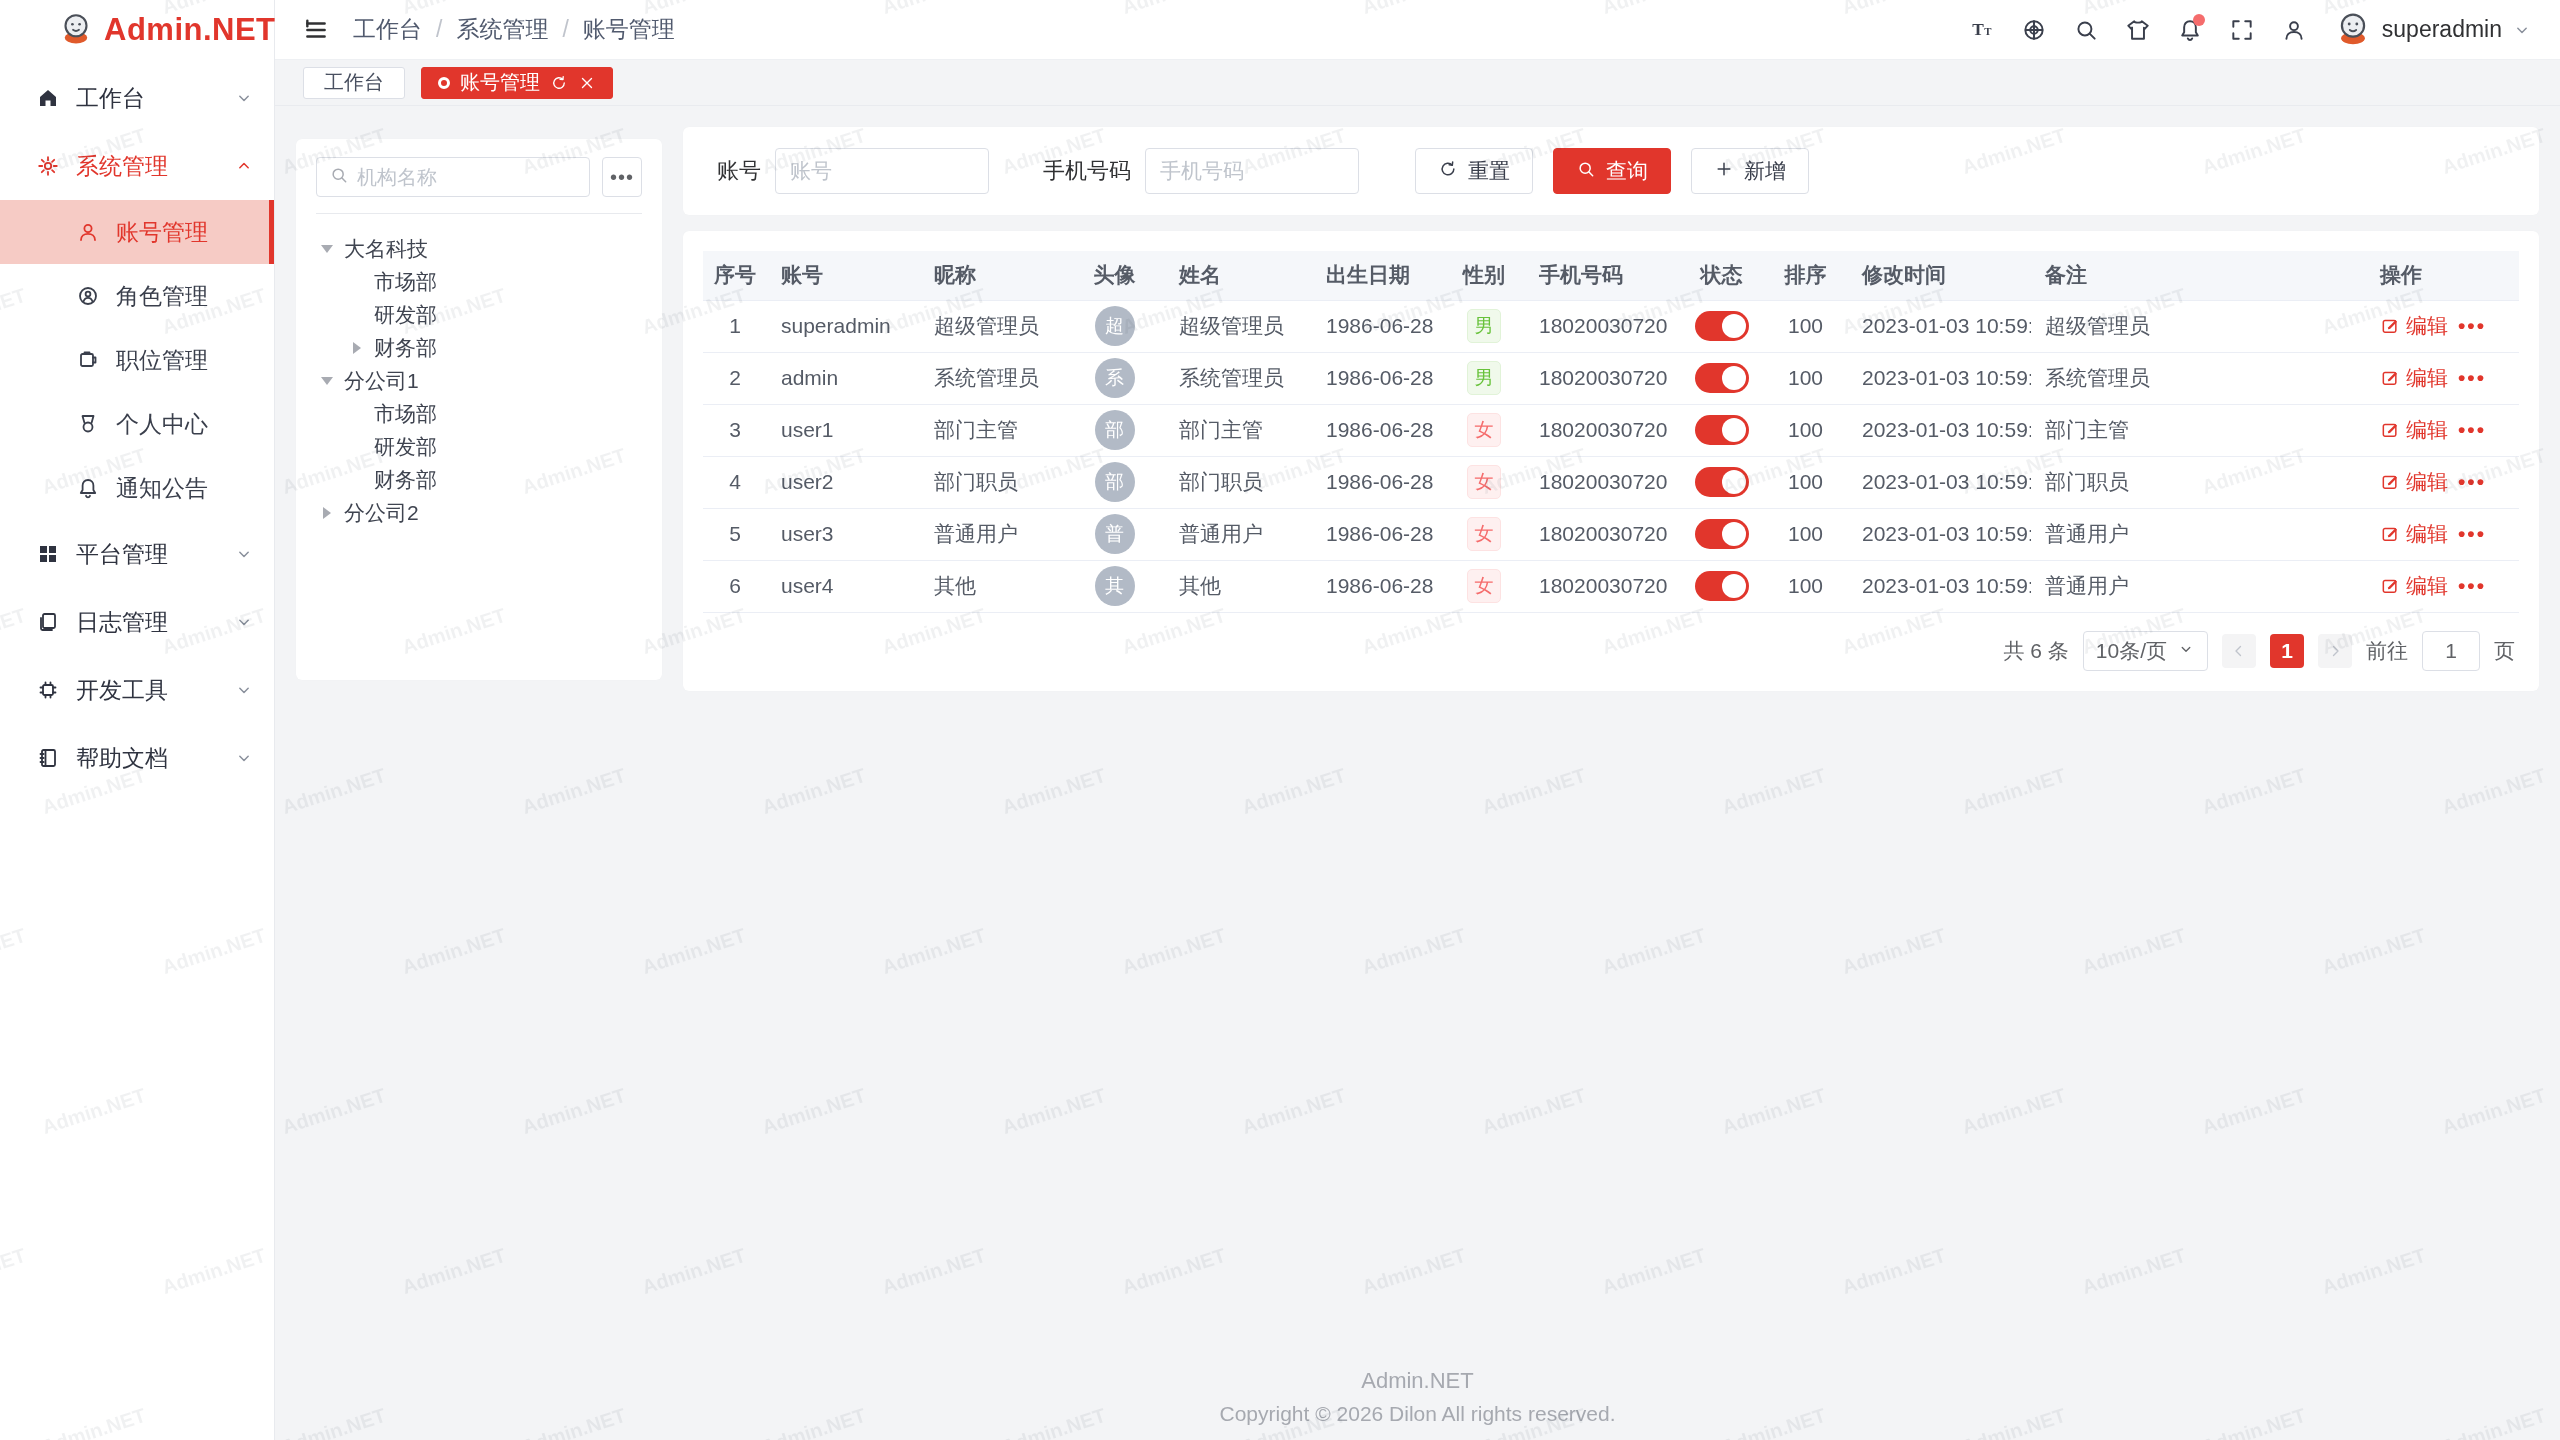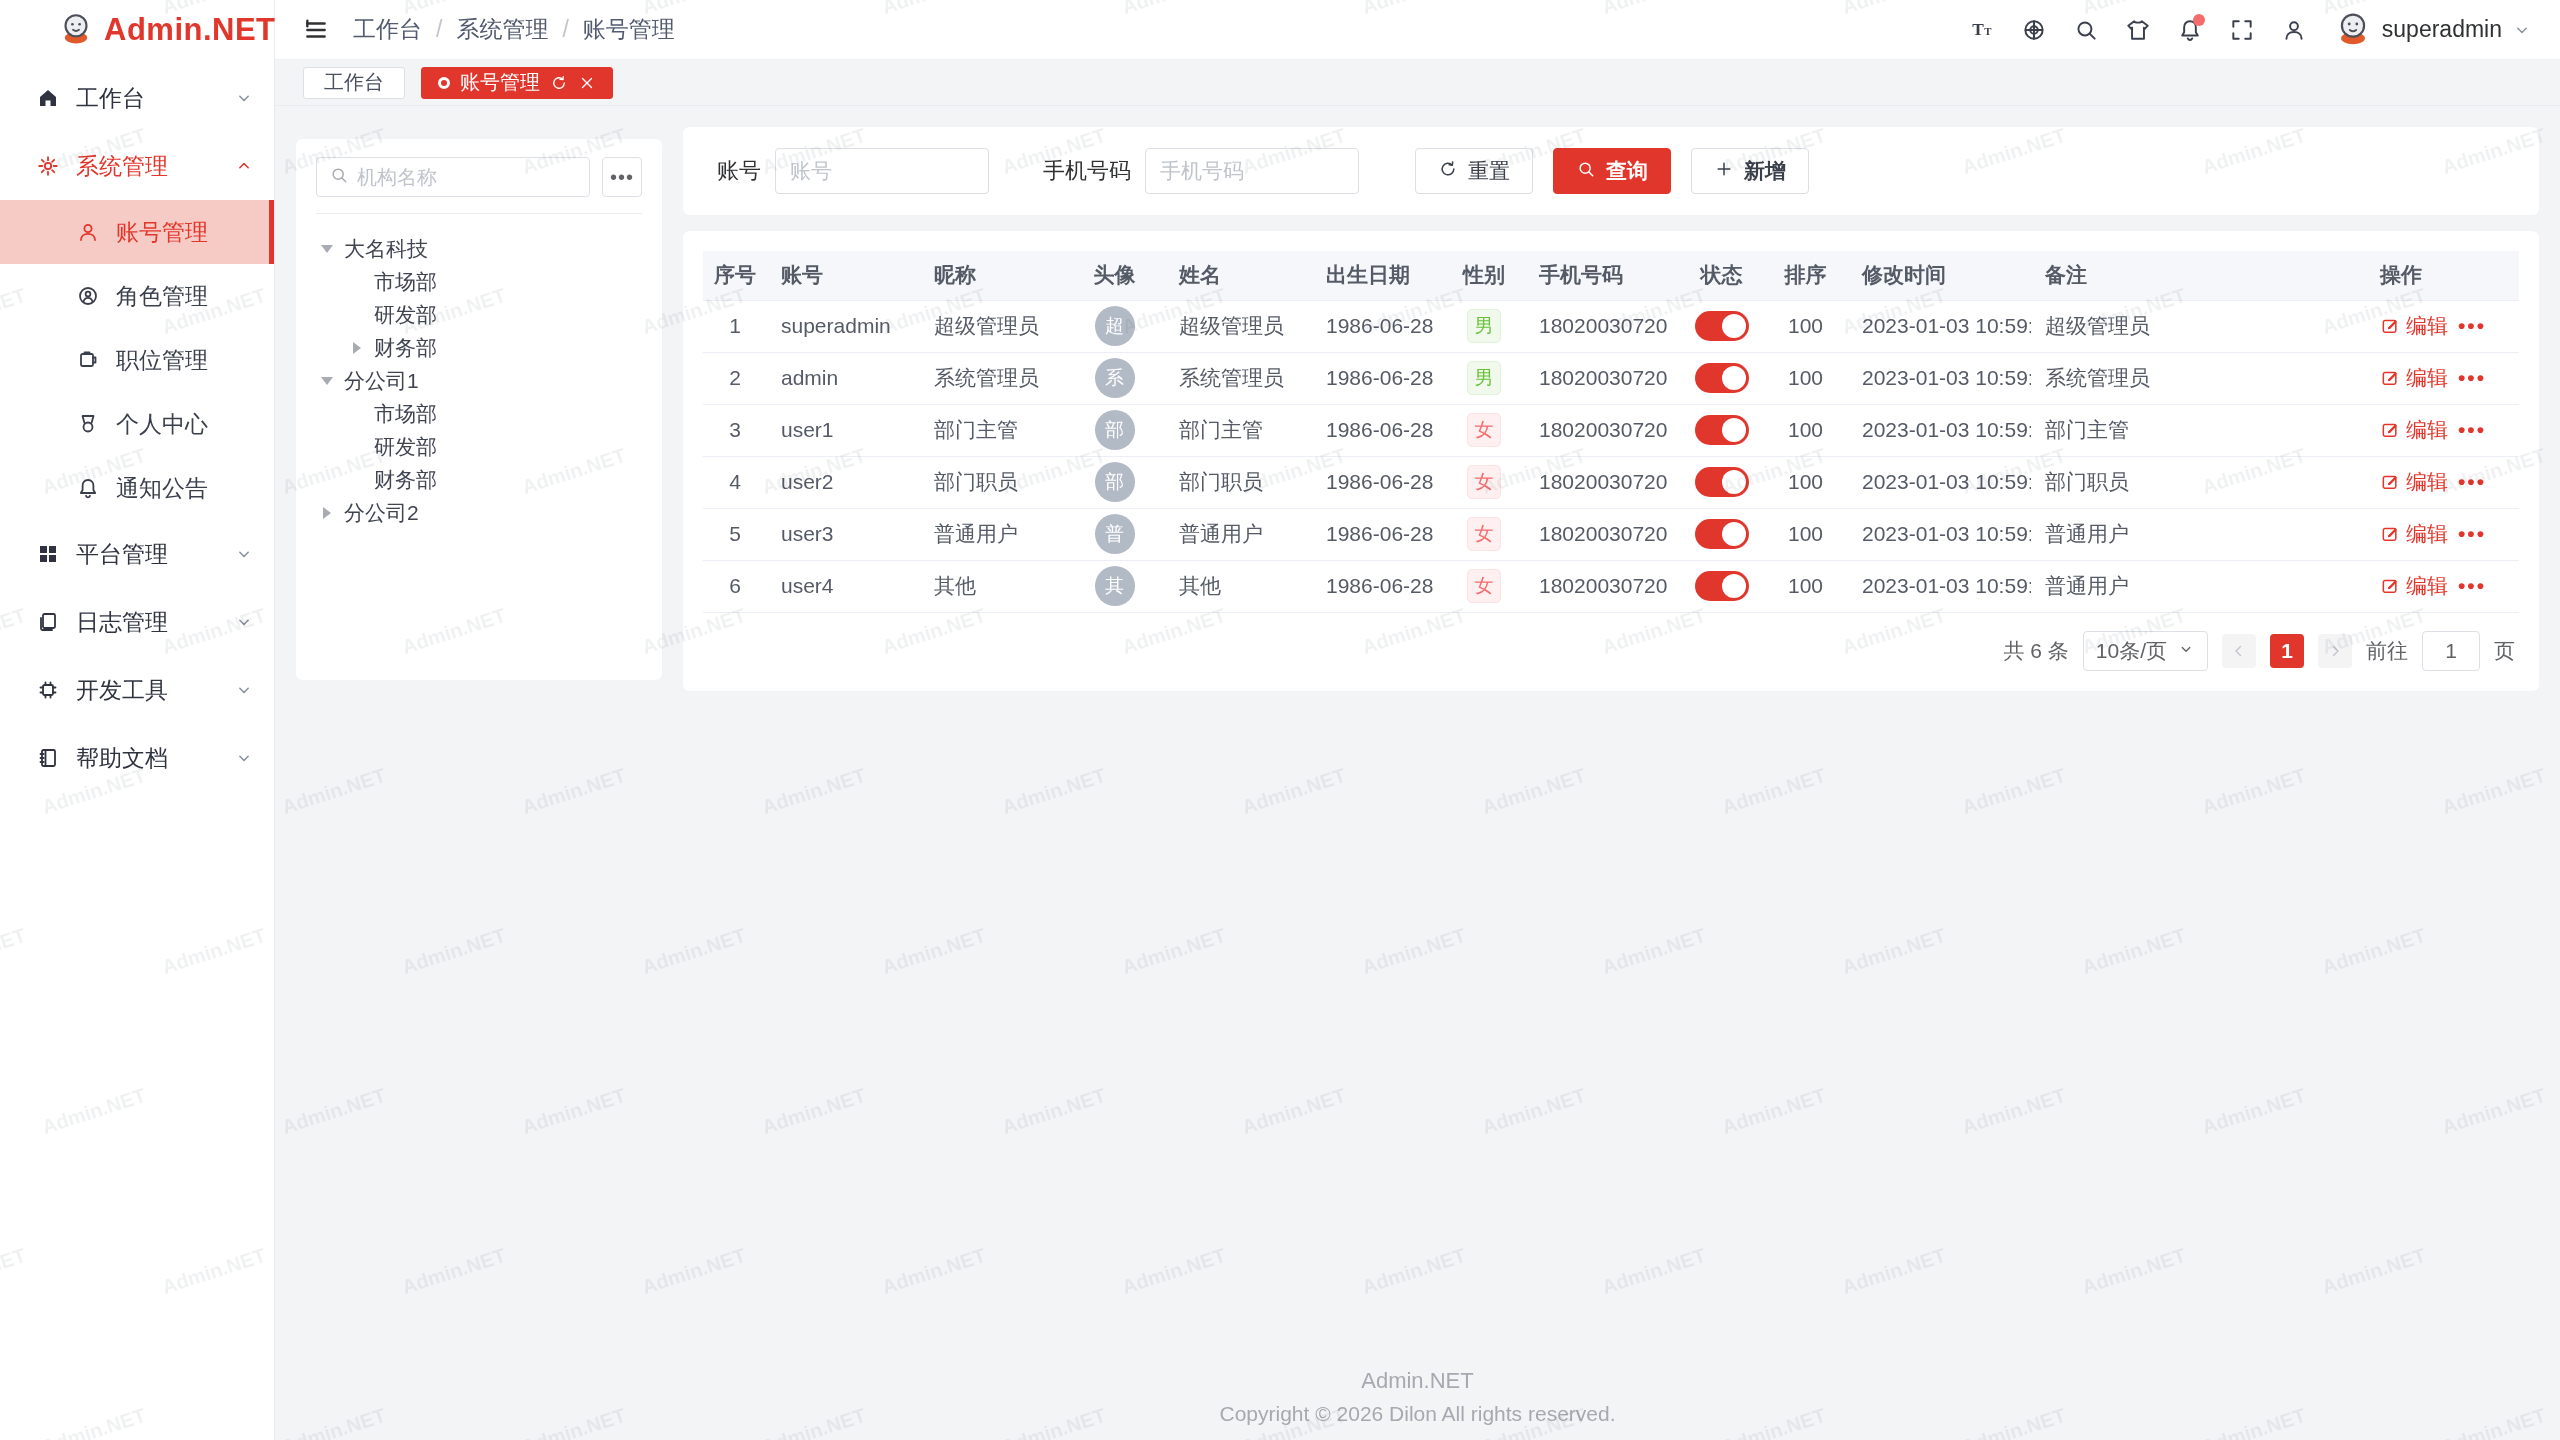"查询" .btn + .btn { font-weight: bold -> none }
